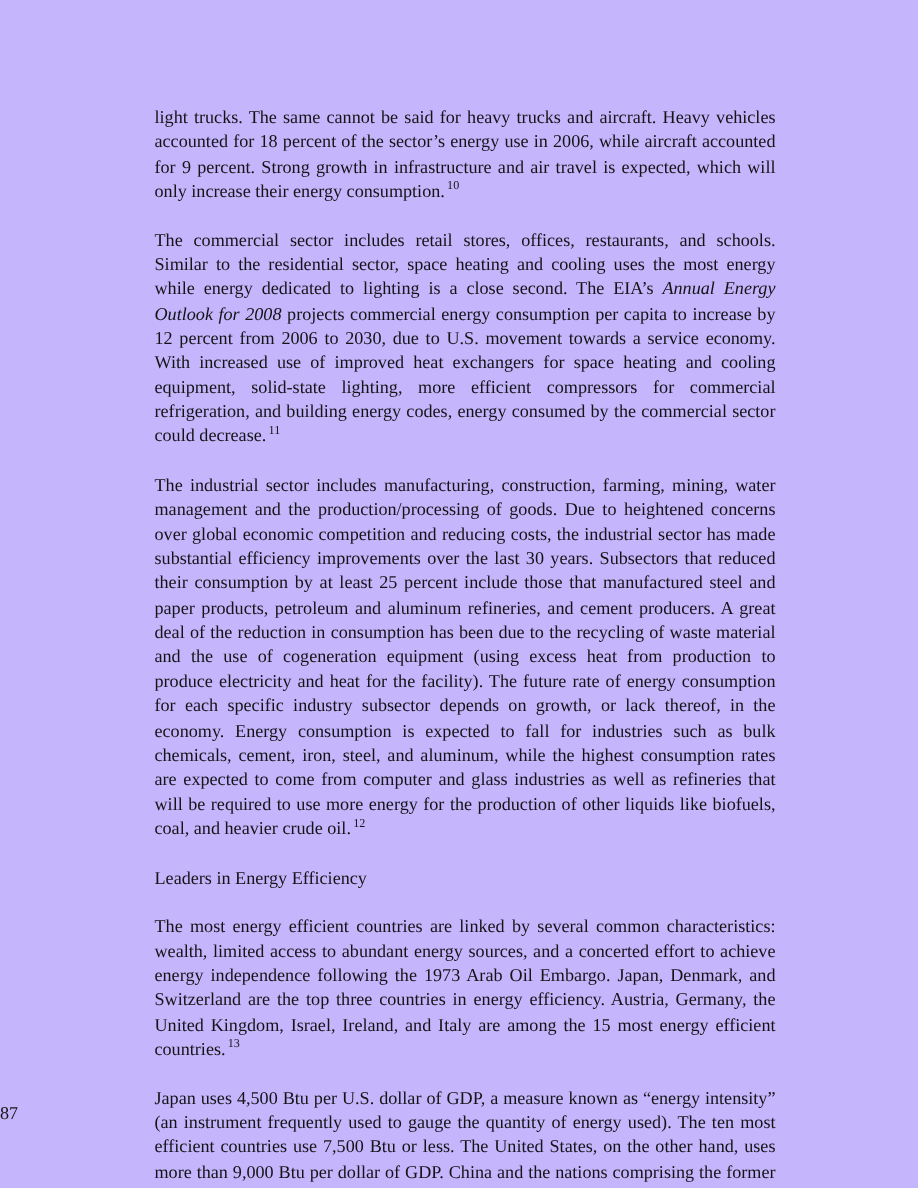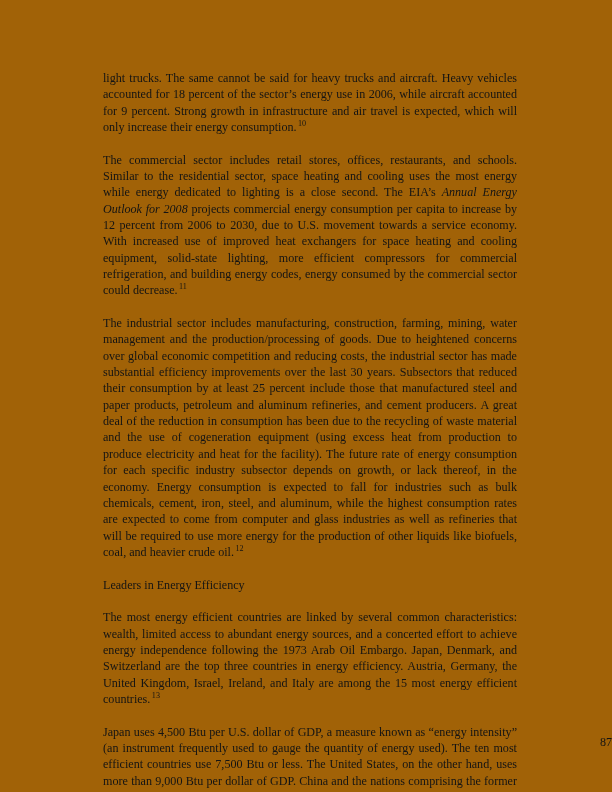"light trucks. The same cannot" #page { background: #a16207 -> #c4b5fd }
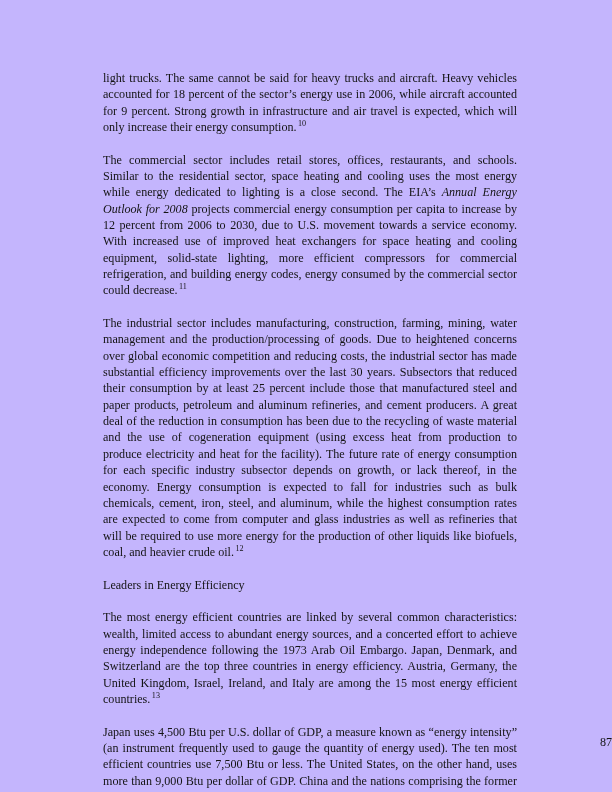"87" #page-number { text-align: right -> left }
